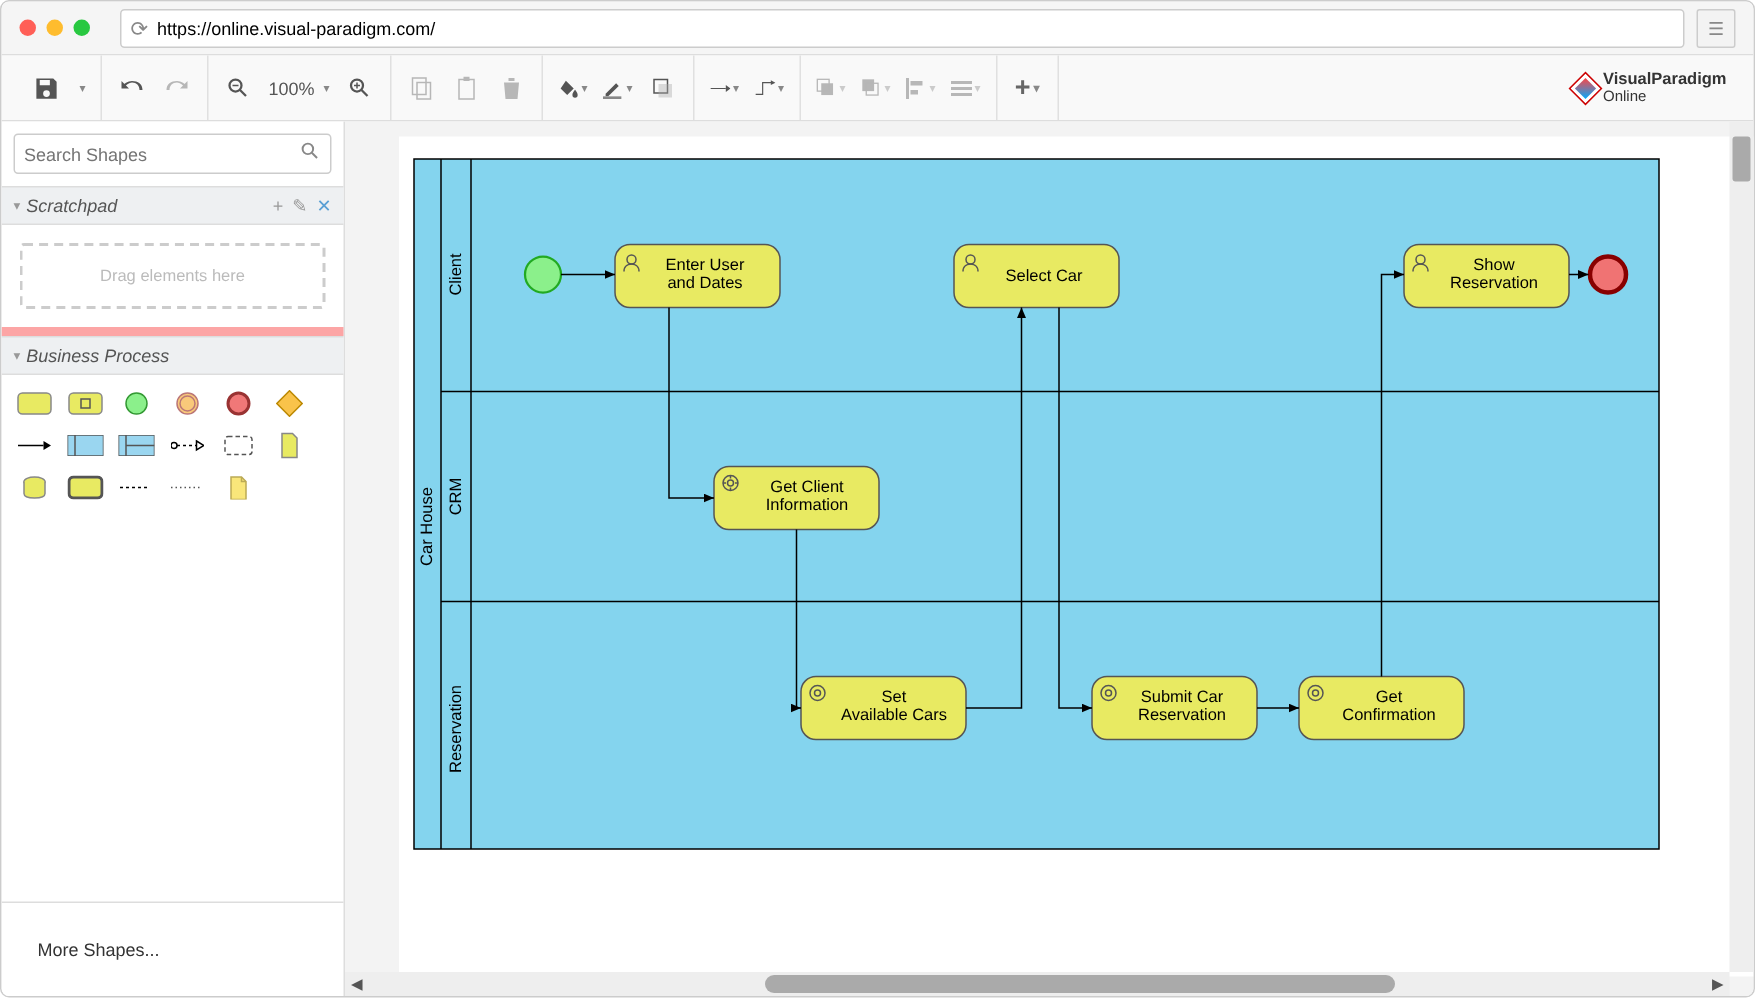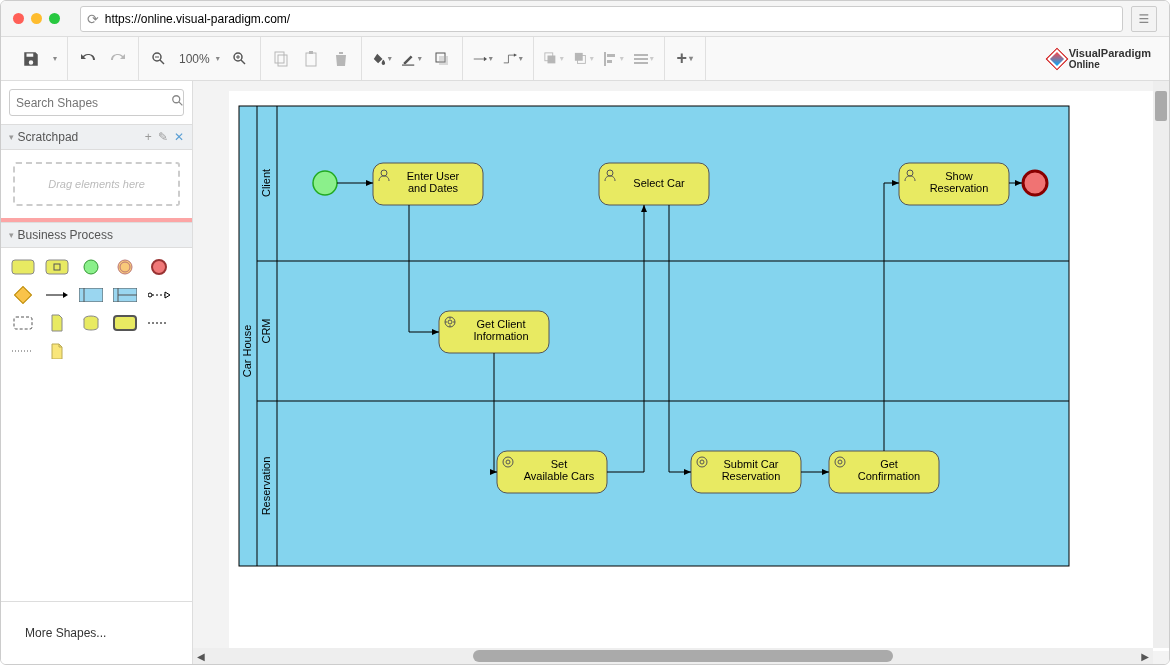"Online" div { font-weight: bold -> normal }
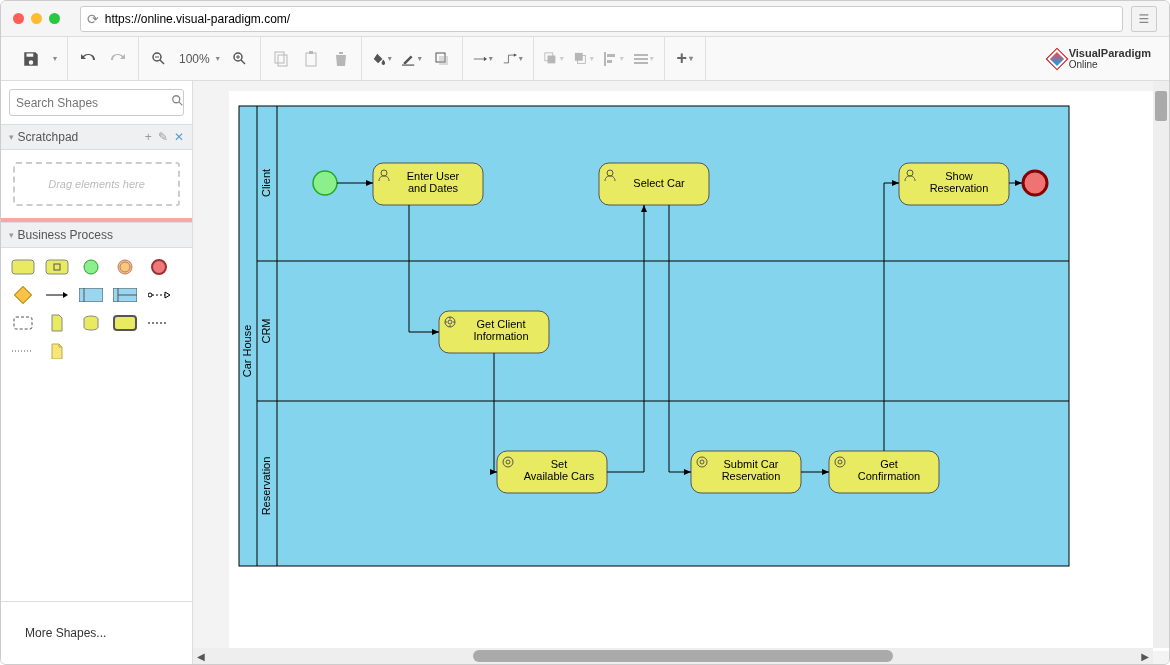"Search Shapes" .sidebar { width: 192px -> 229px }
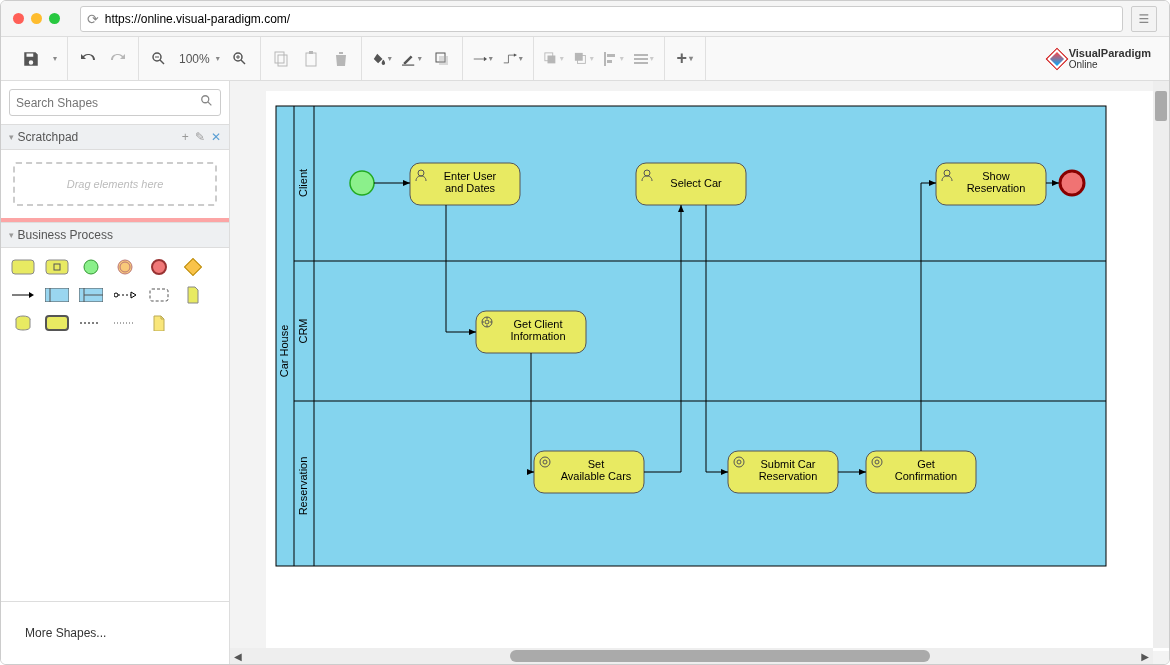"Scratchpad" .section-header .title { font-style: none -> italic }
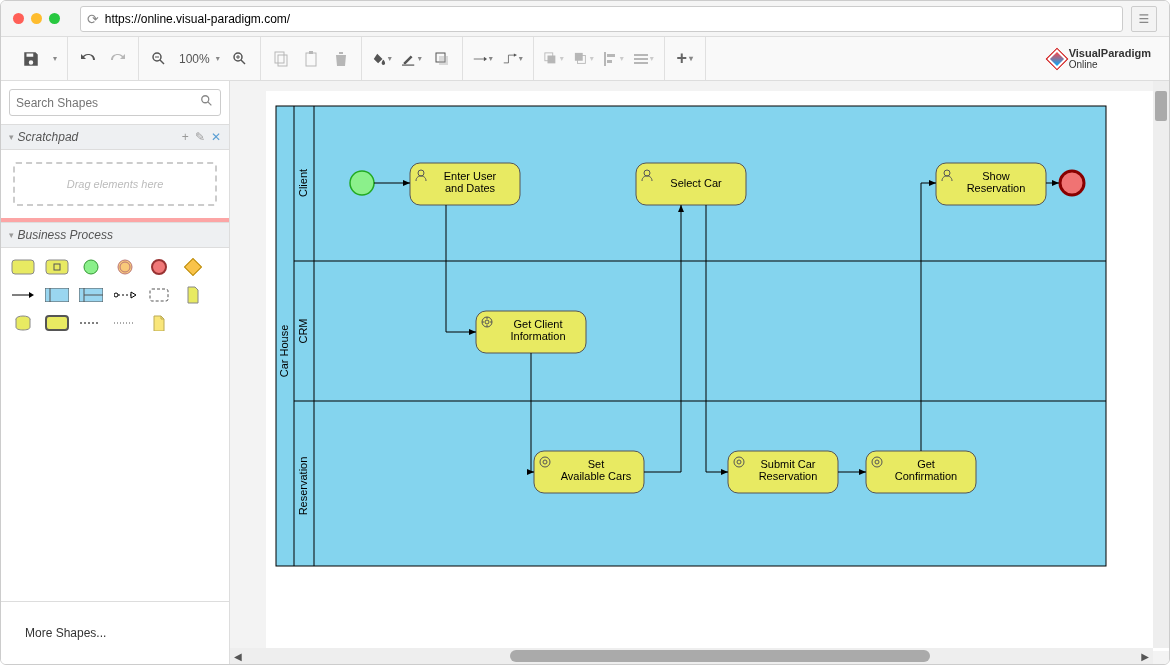"Drag elements here" .scratchpad { border-bottom: 4px solid #fca5a5 -> 6px solid #fca5a5; font-style: italic -> none }
